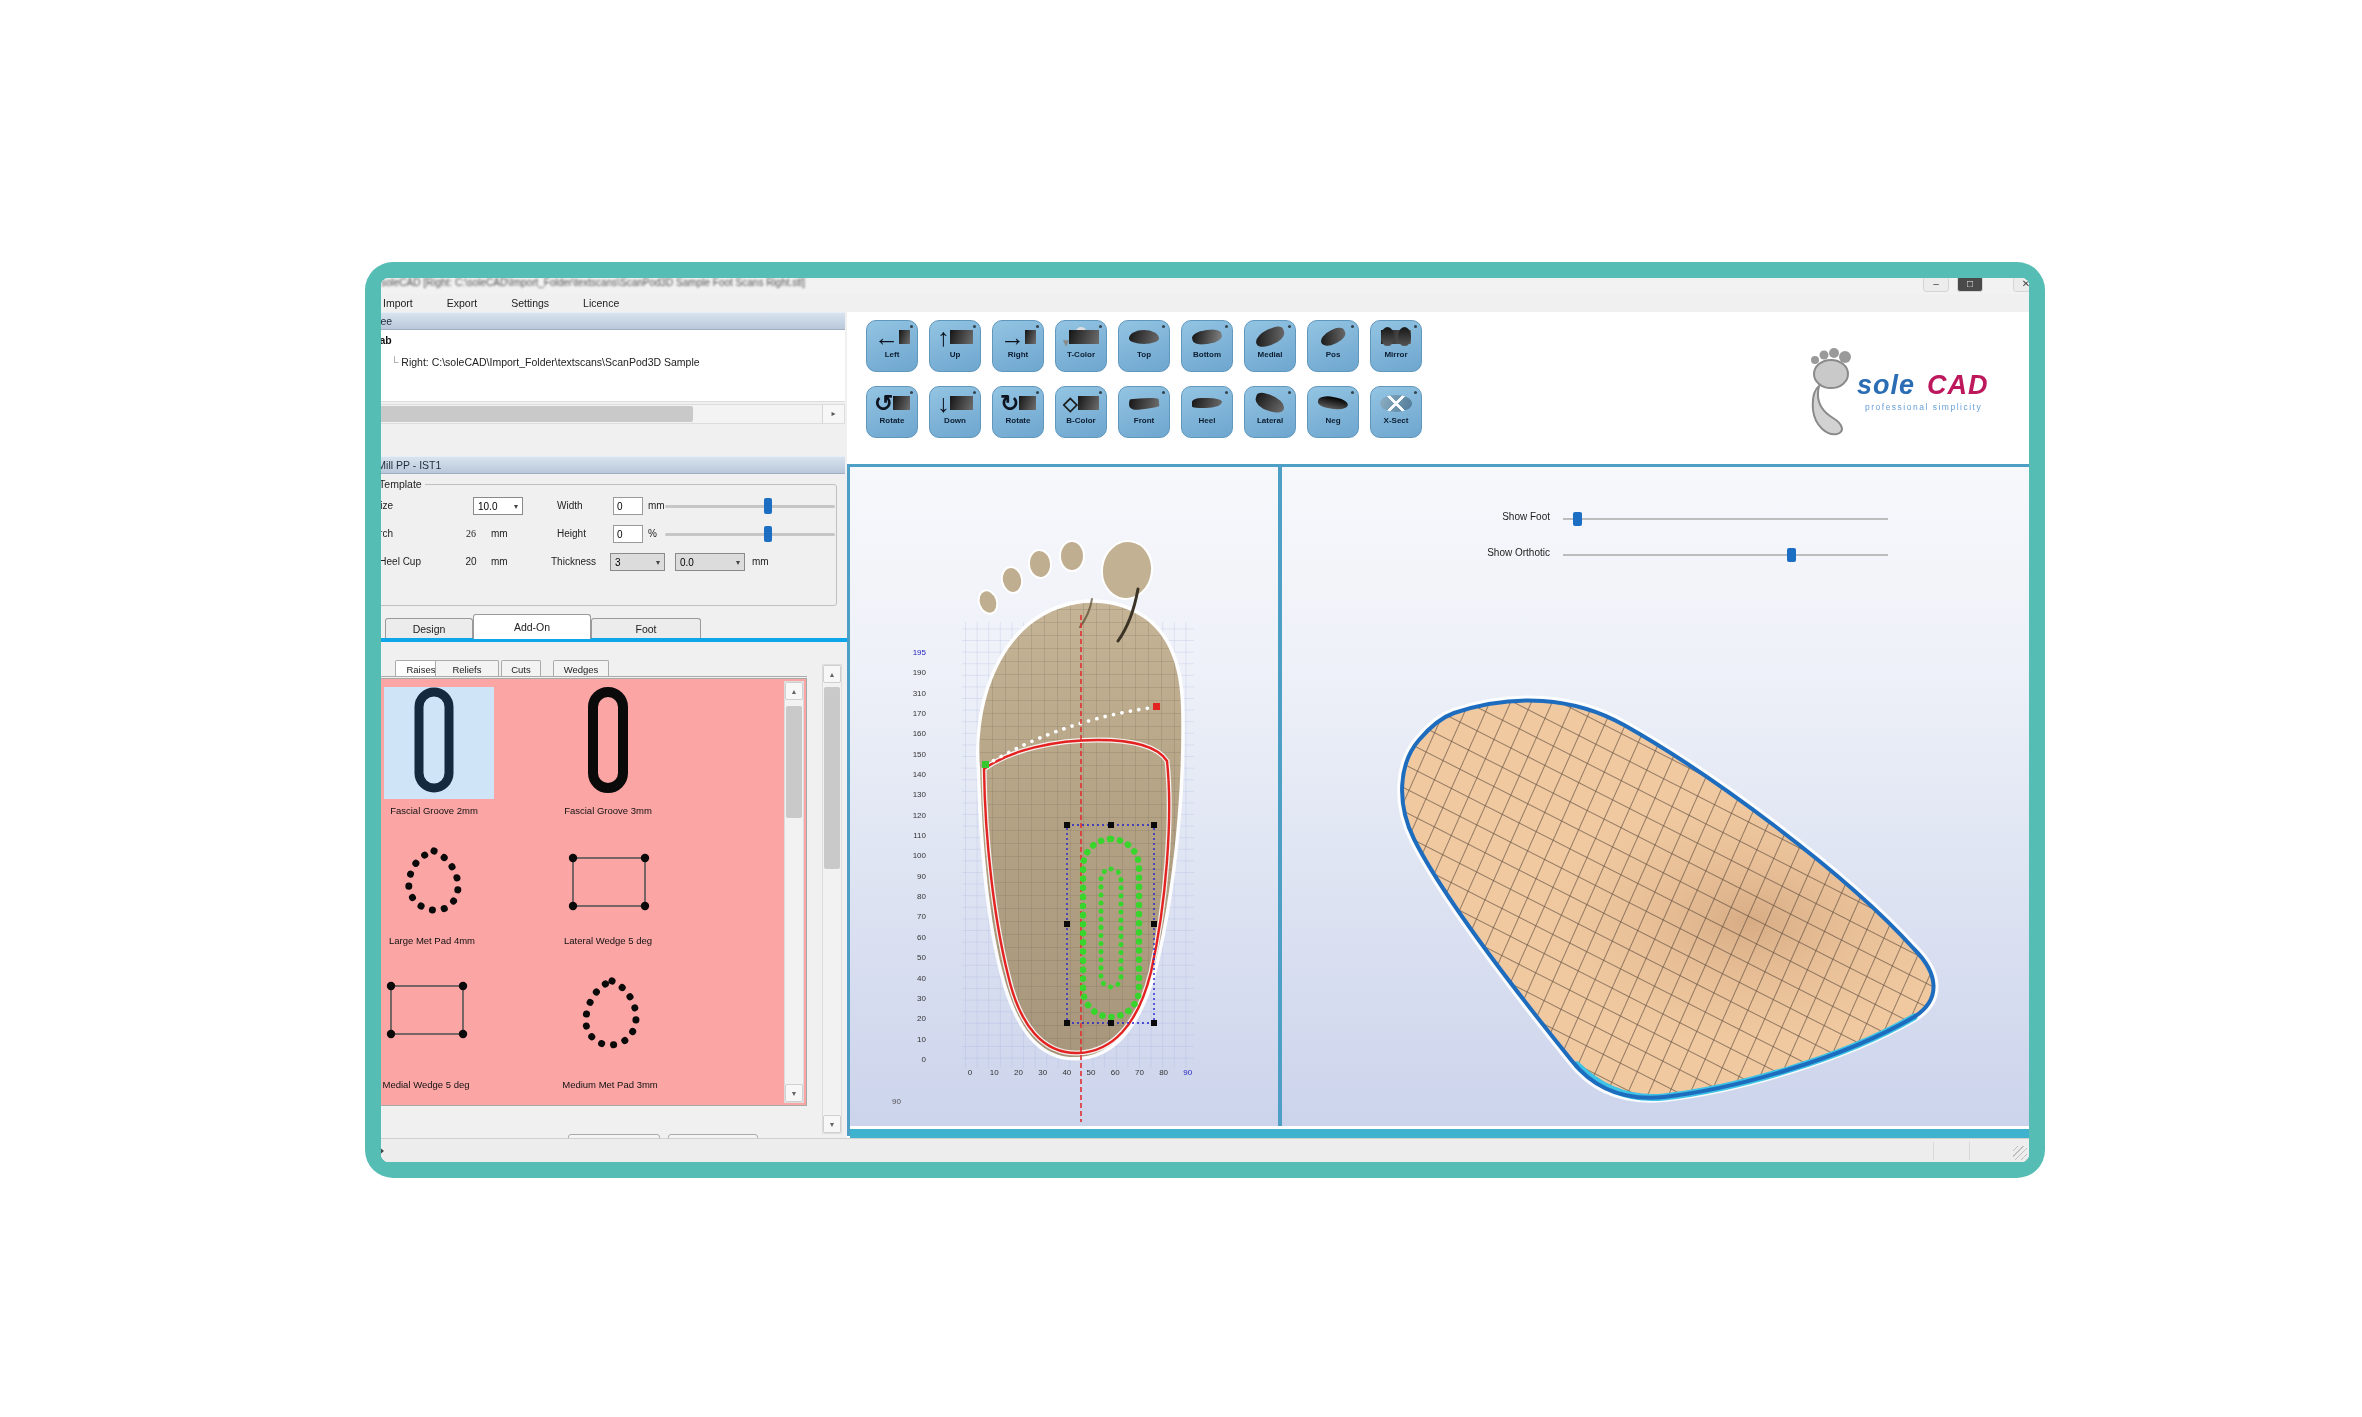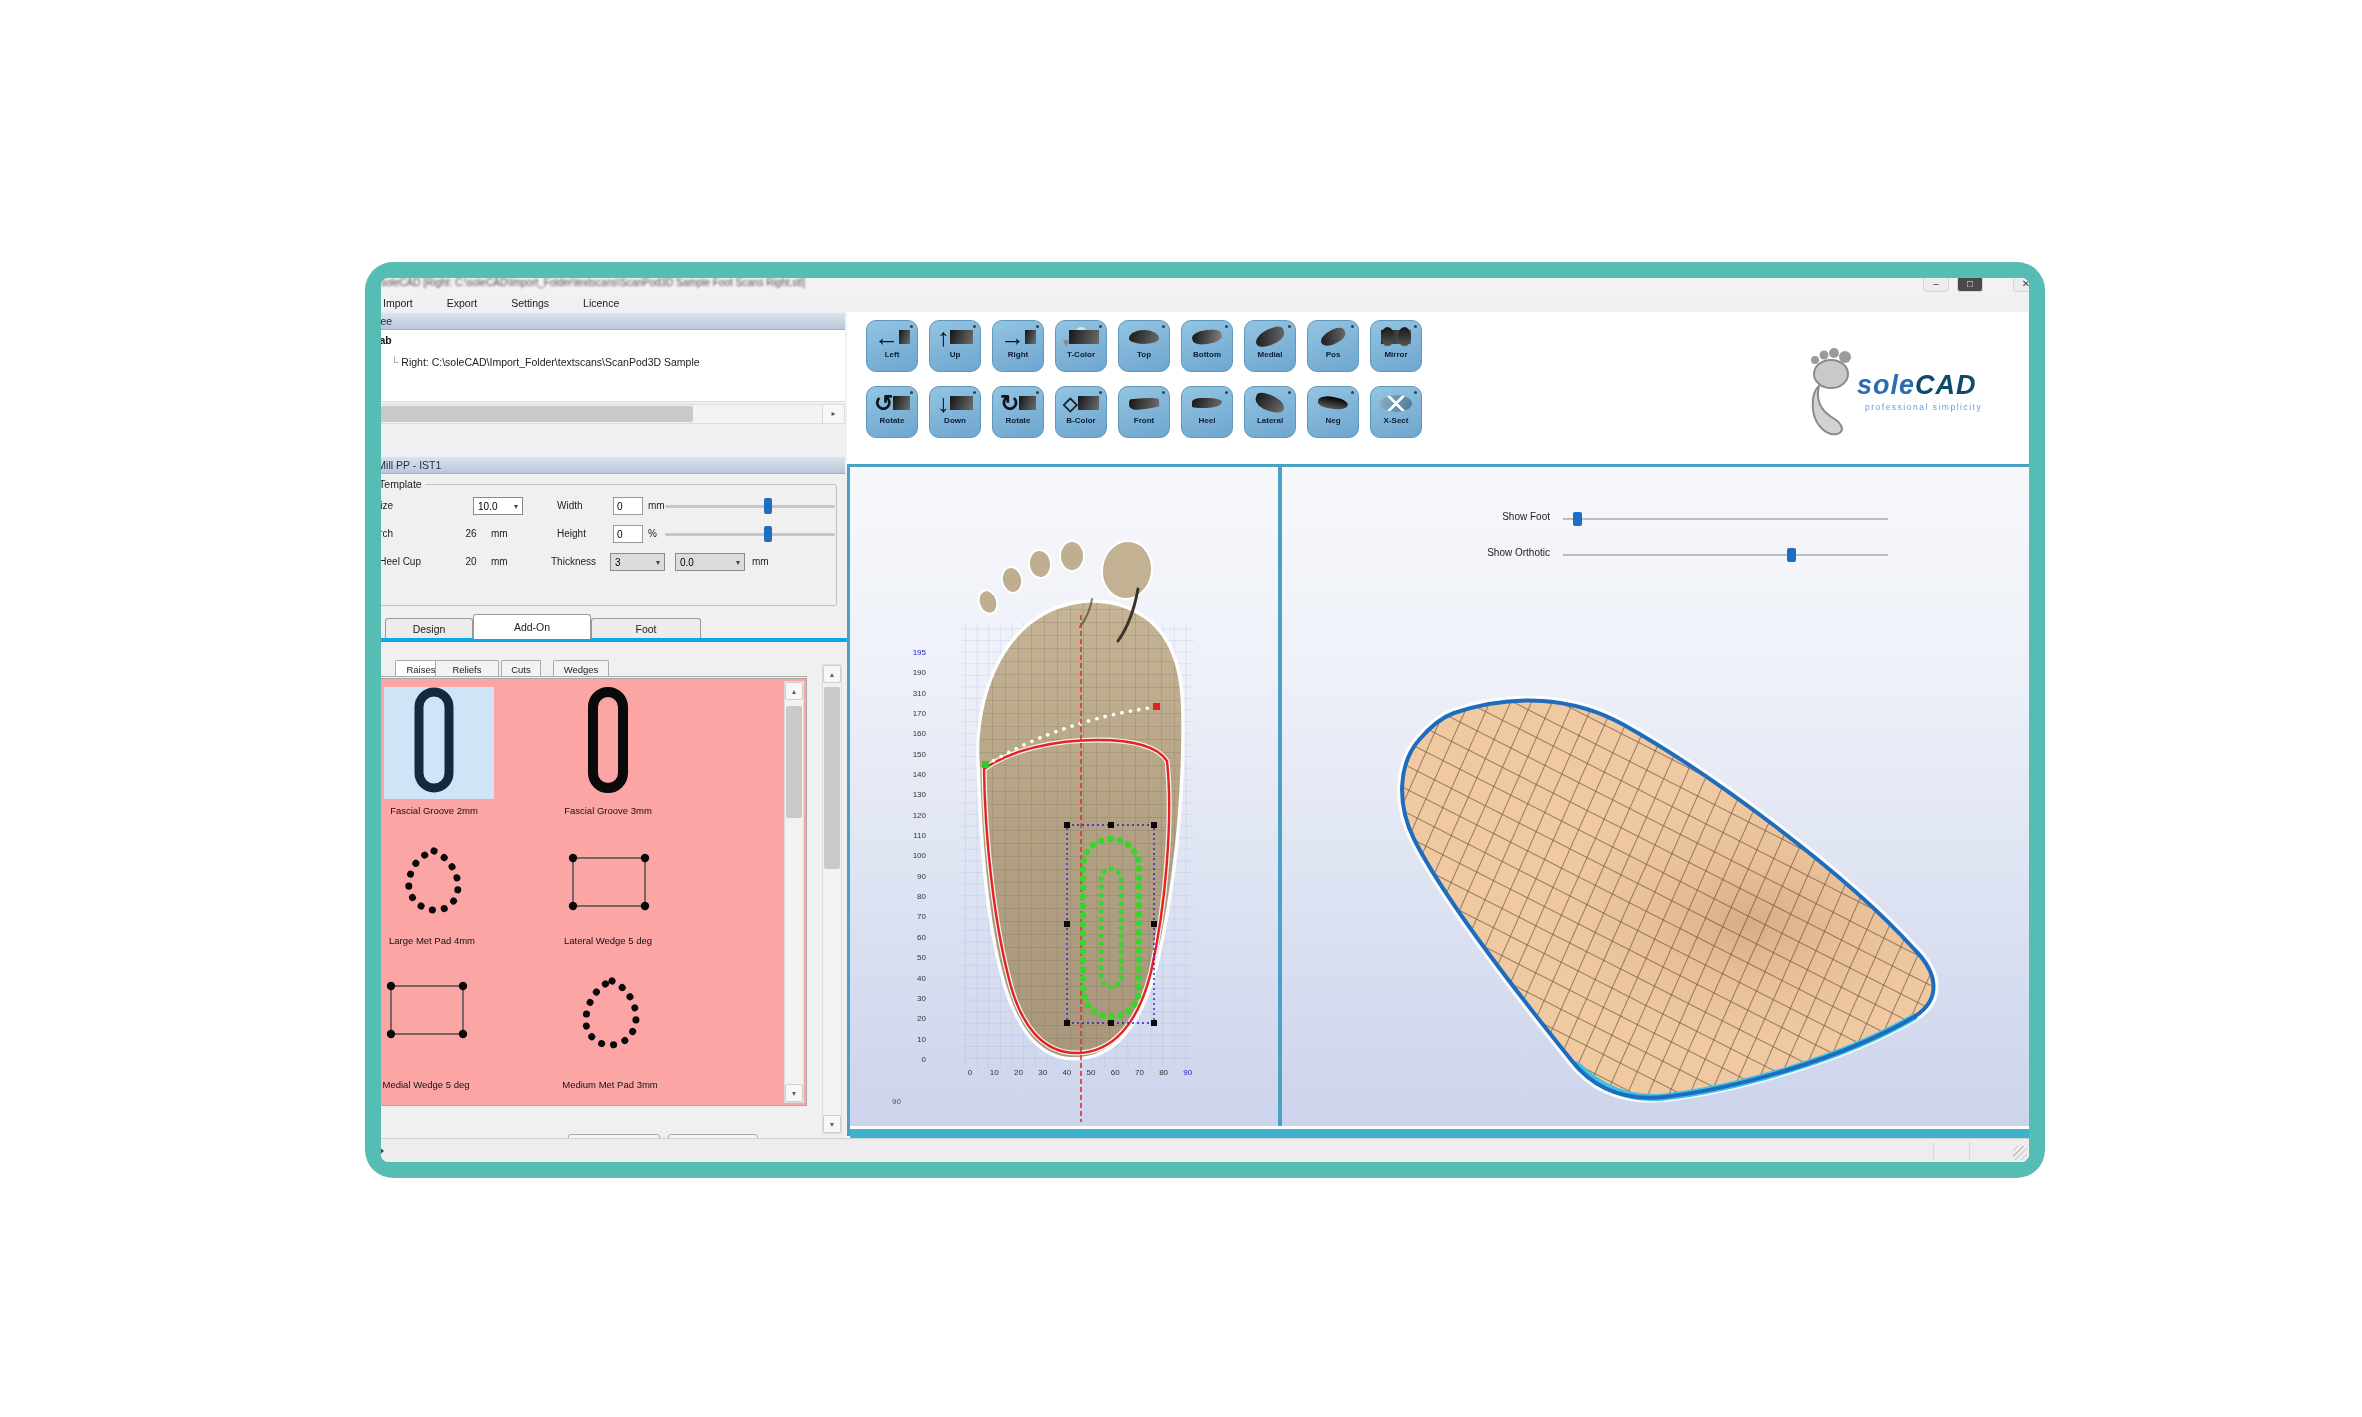"CAD" span { color: #0c4a6e -> #be185d; margin-left: none -> 12px }
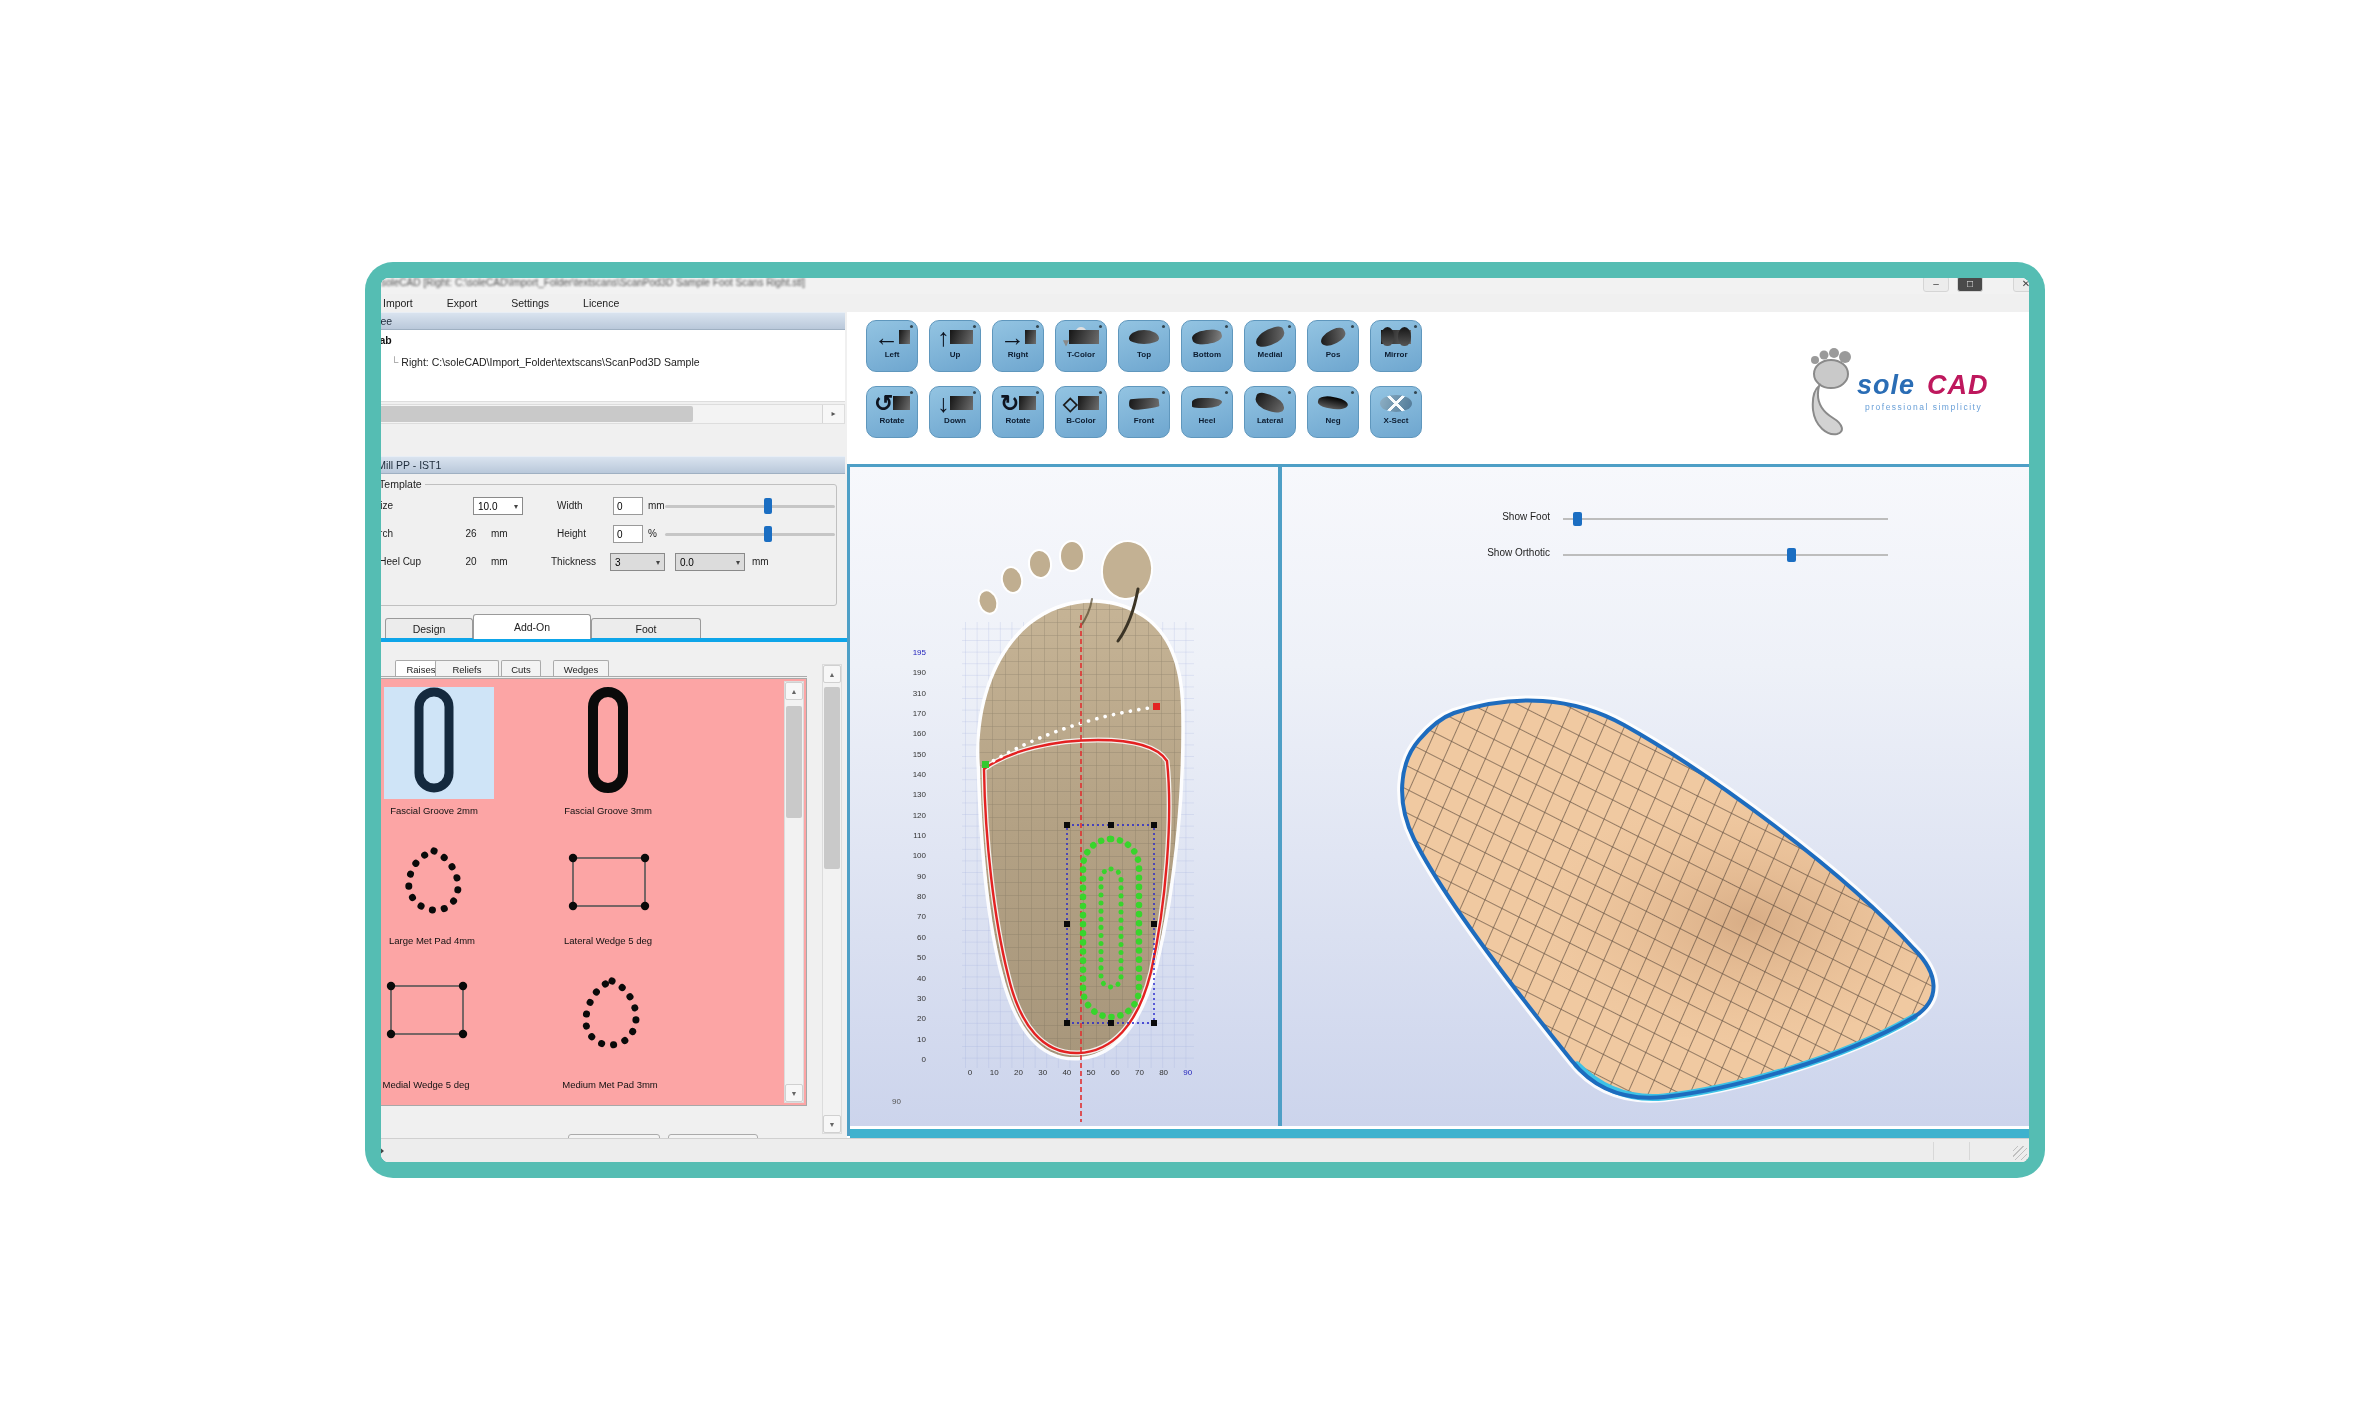"26" div.flabel { font-family: none -> Liberation Serif, serif }
